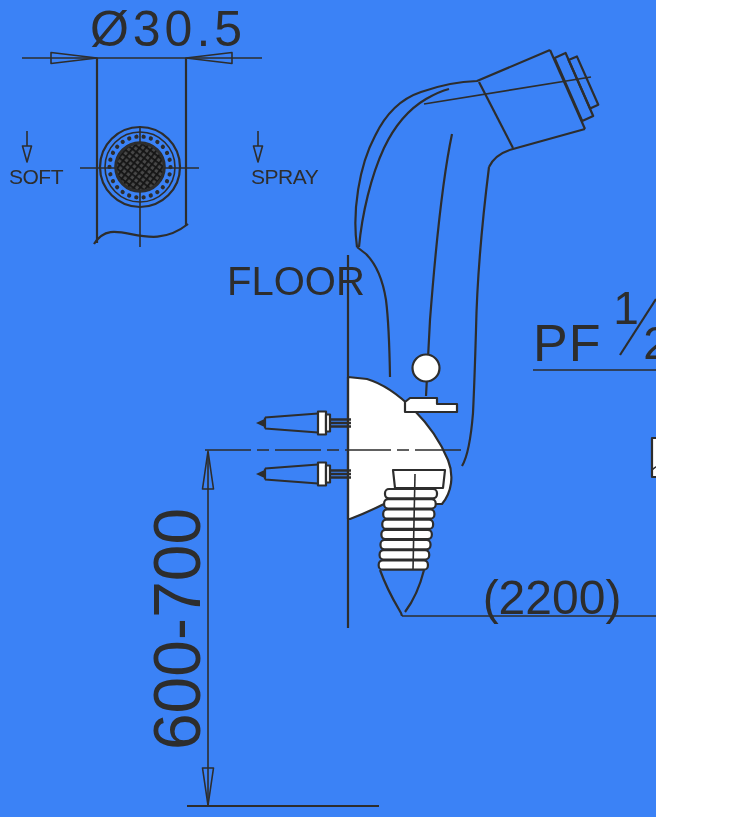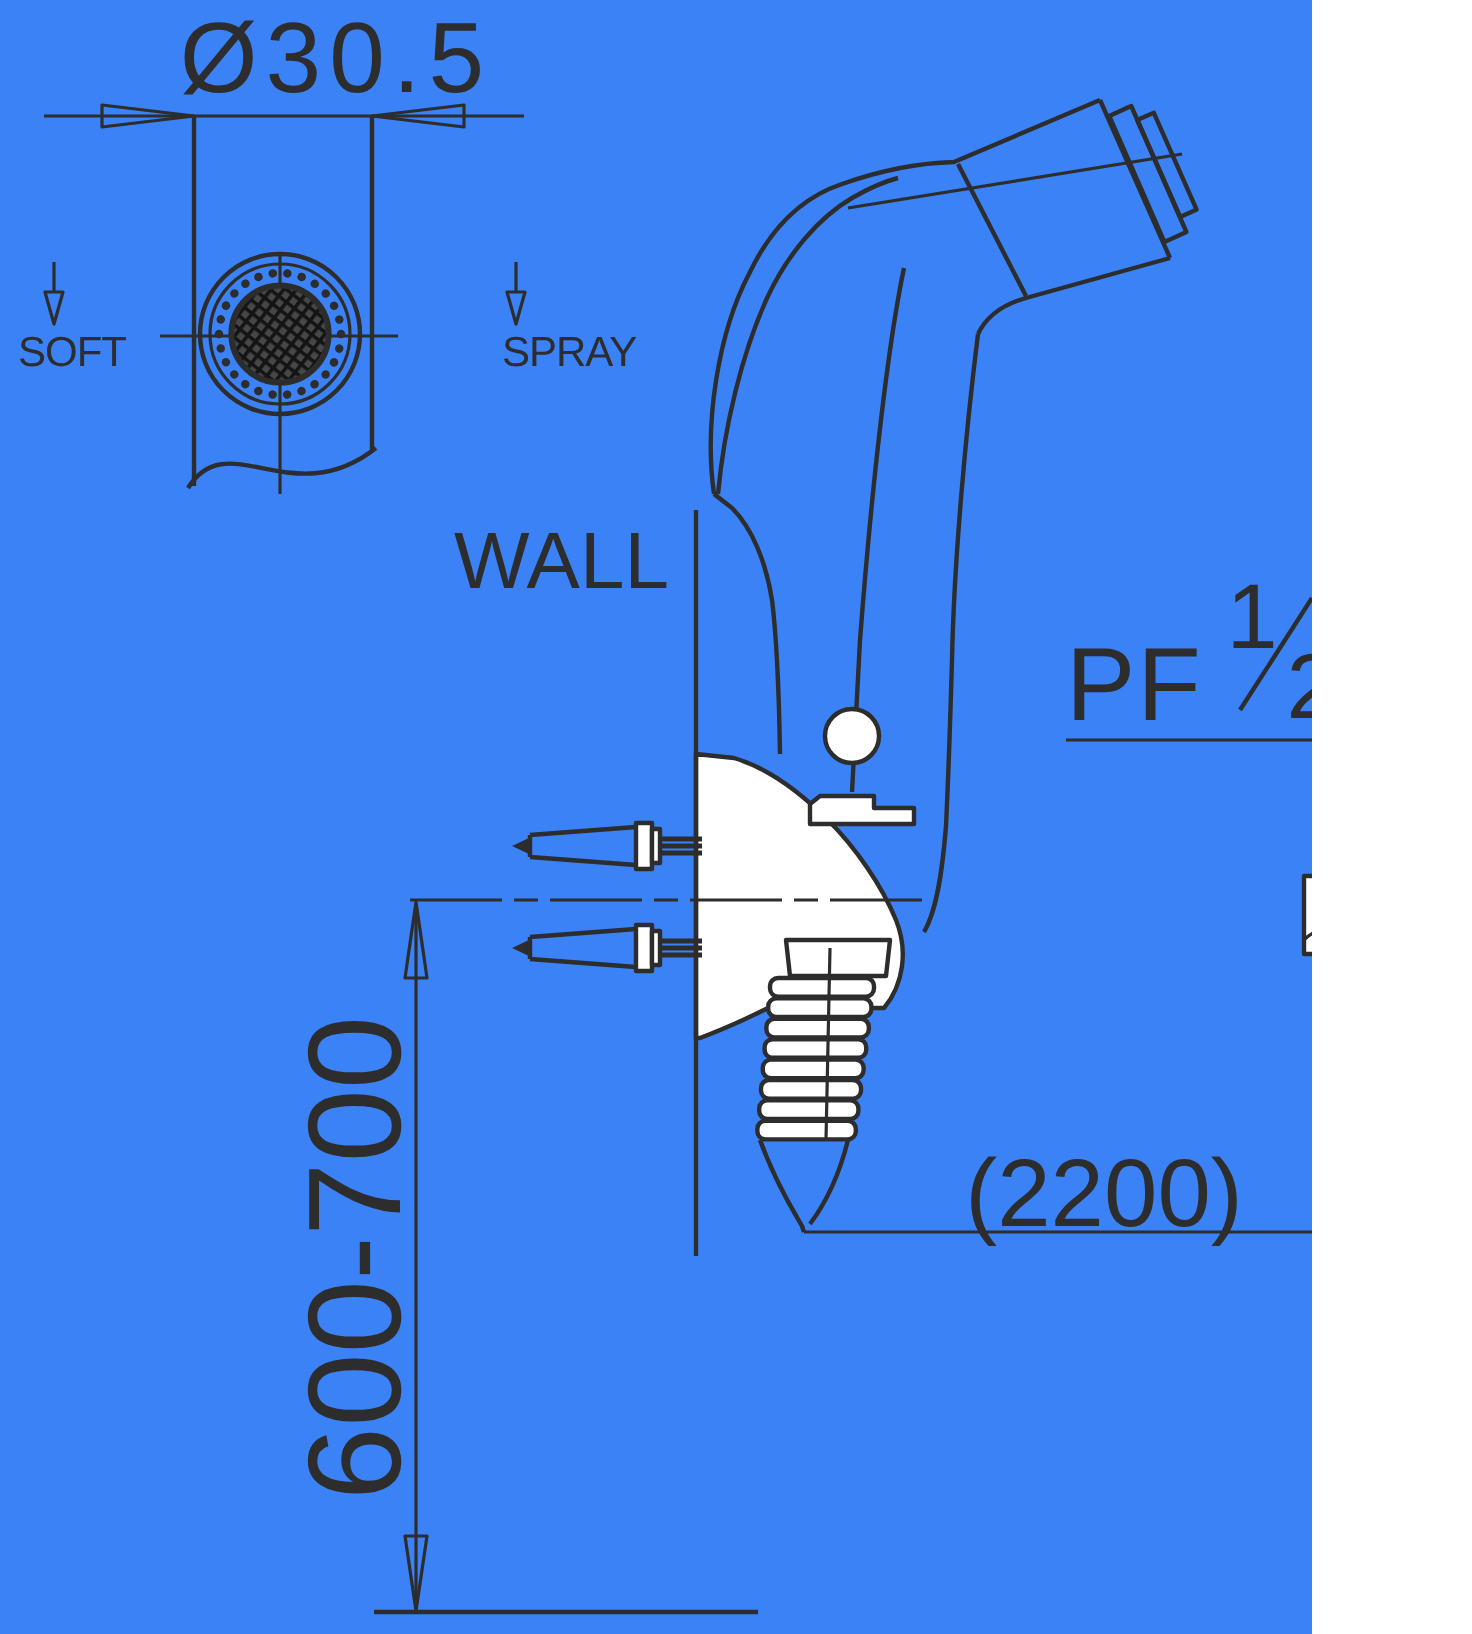"WALL" div.lbl { text: WALL -> FLOOR }
